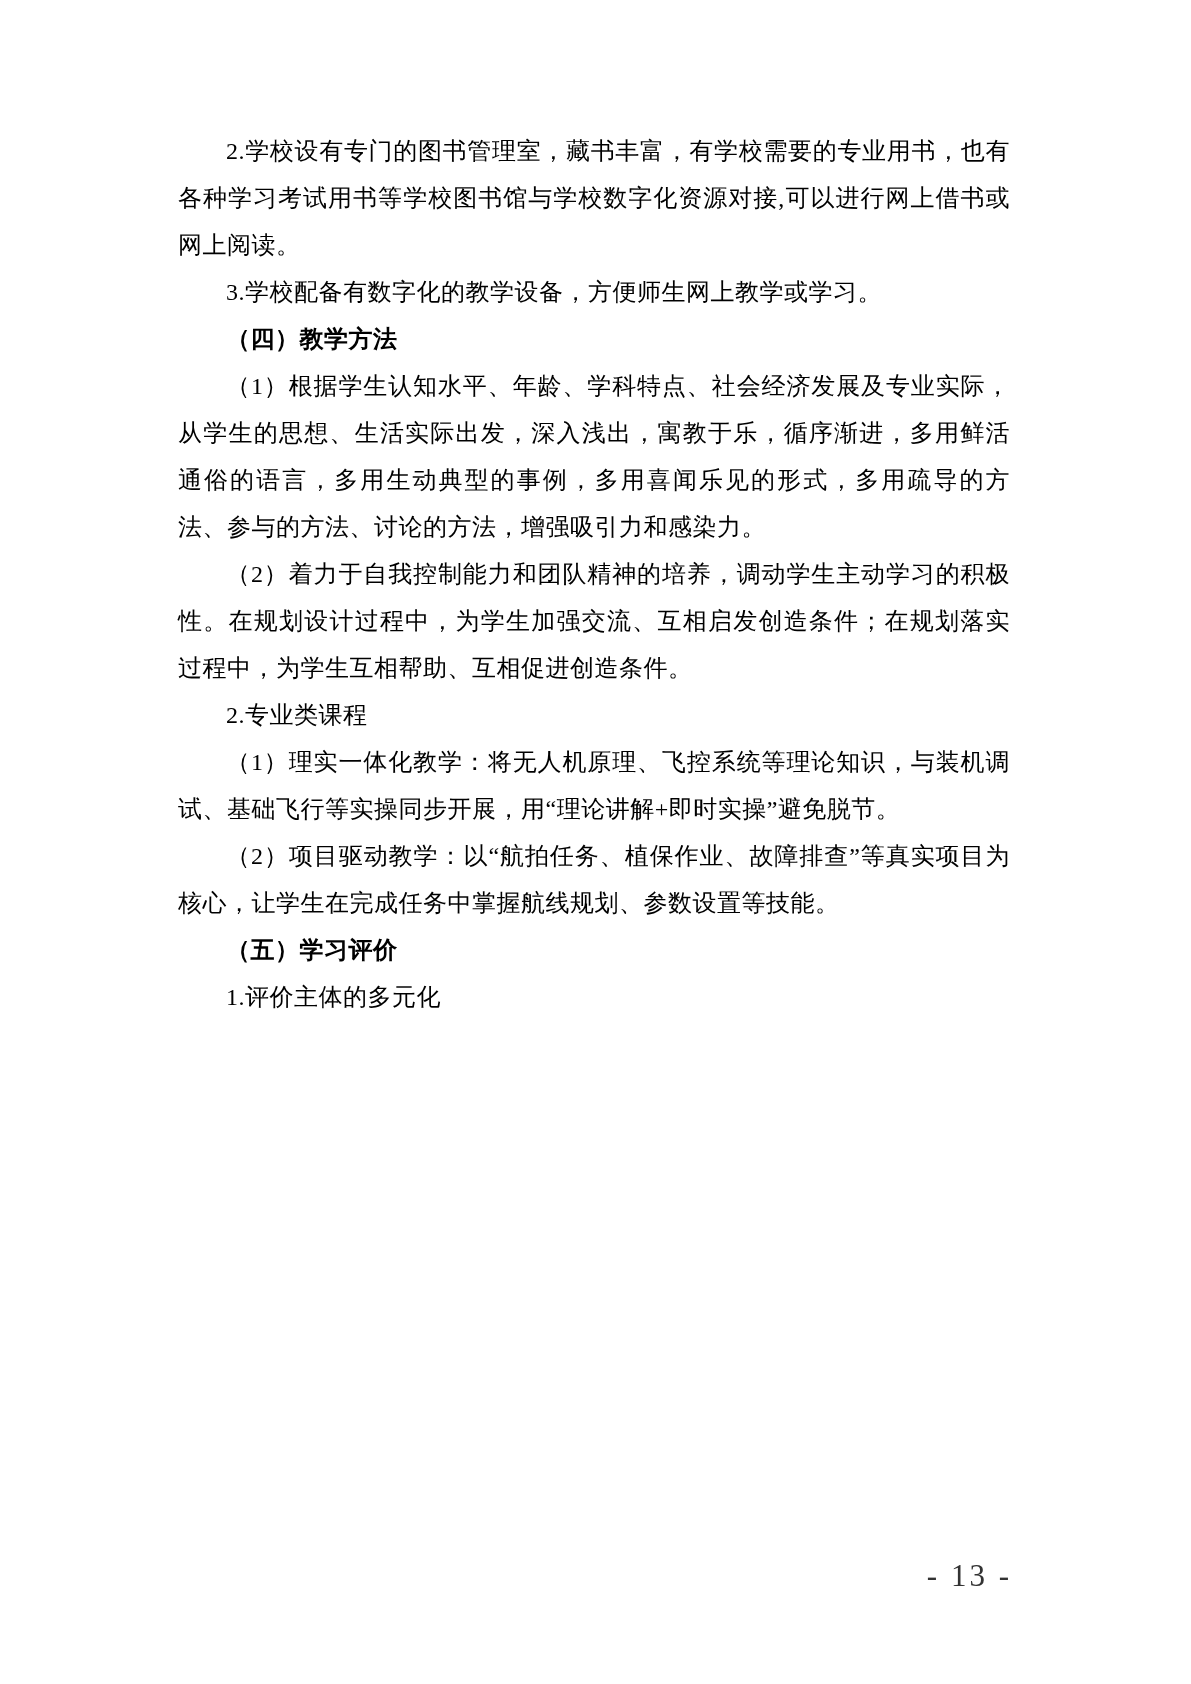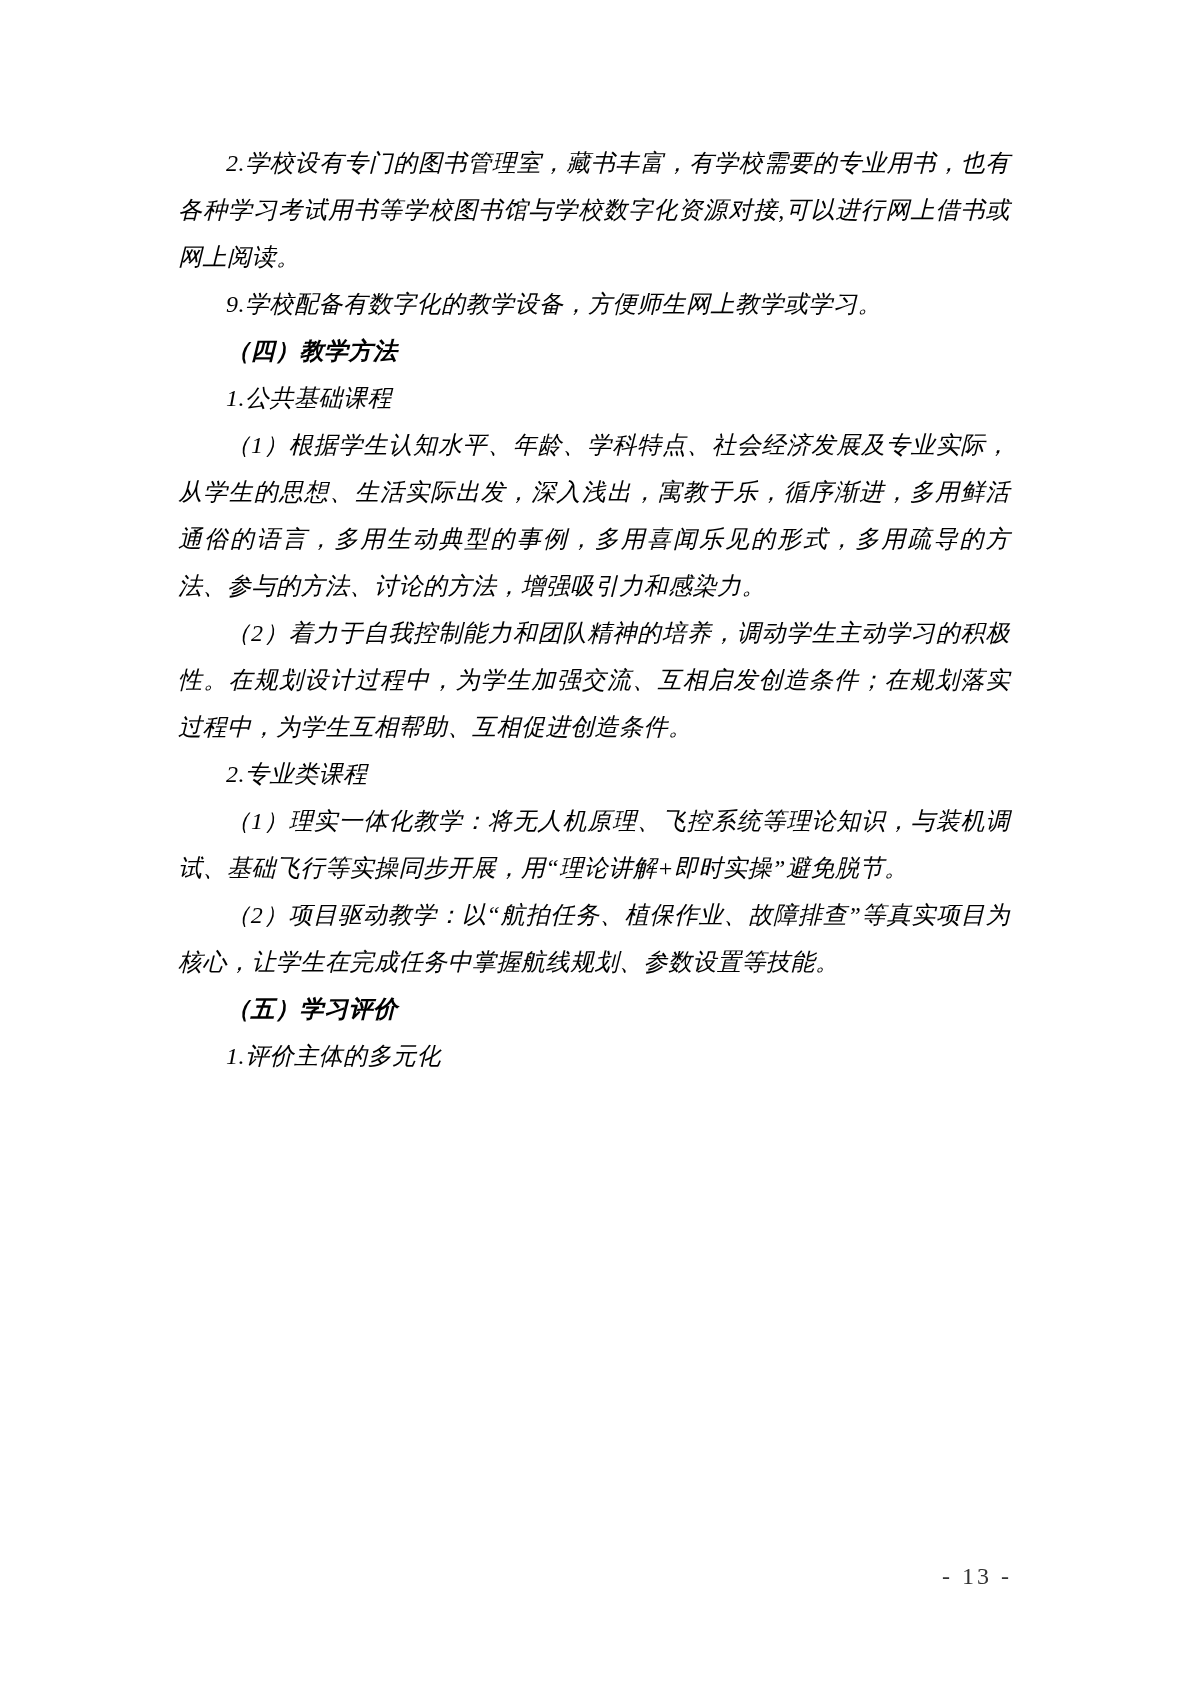"2.学校设有专门的图书管理室，藏书丰富，有学校需要的专业用书，也有各种学习考试用" .doc-content { font-style: italic -> none; top: 140px -> 128px }
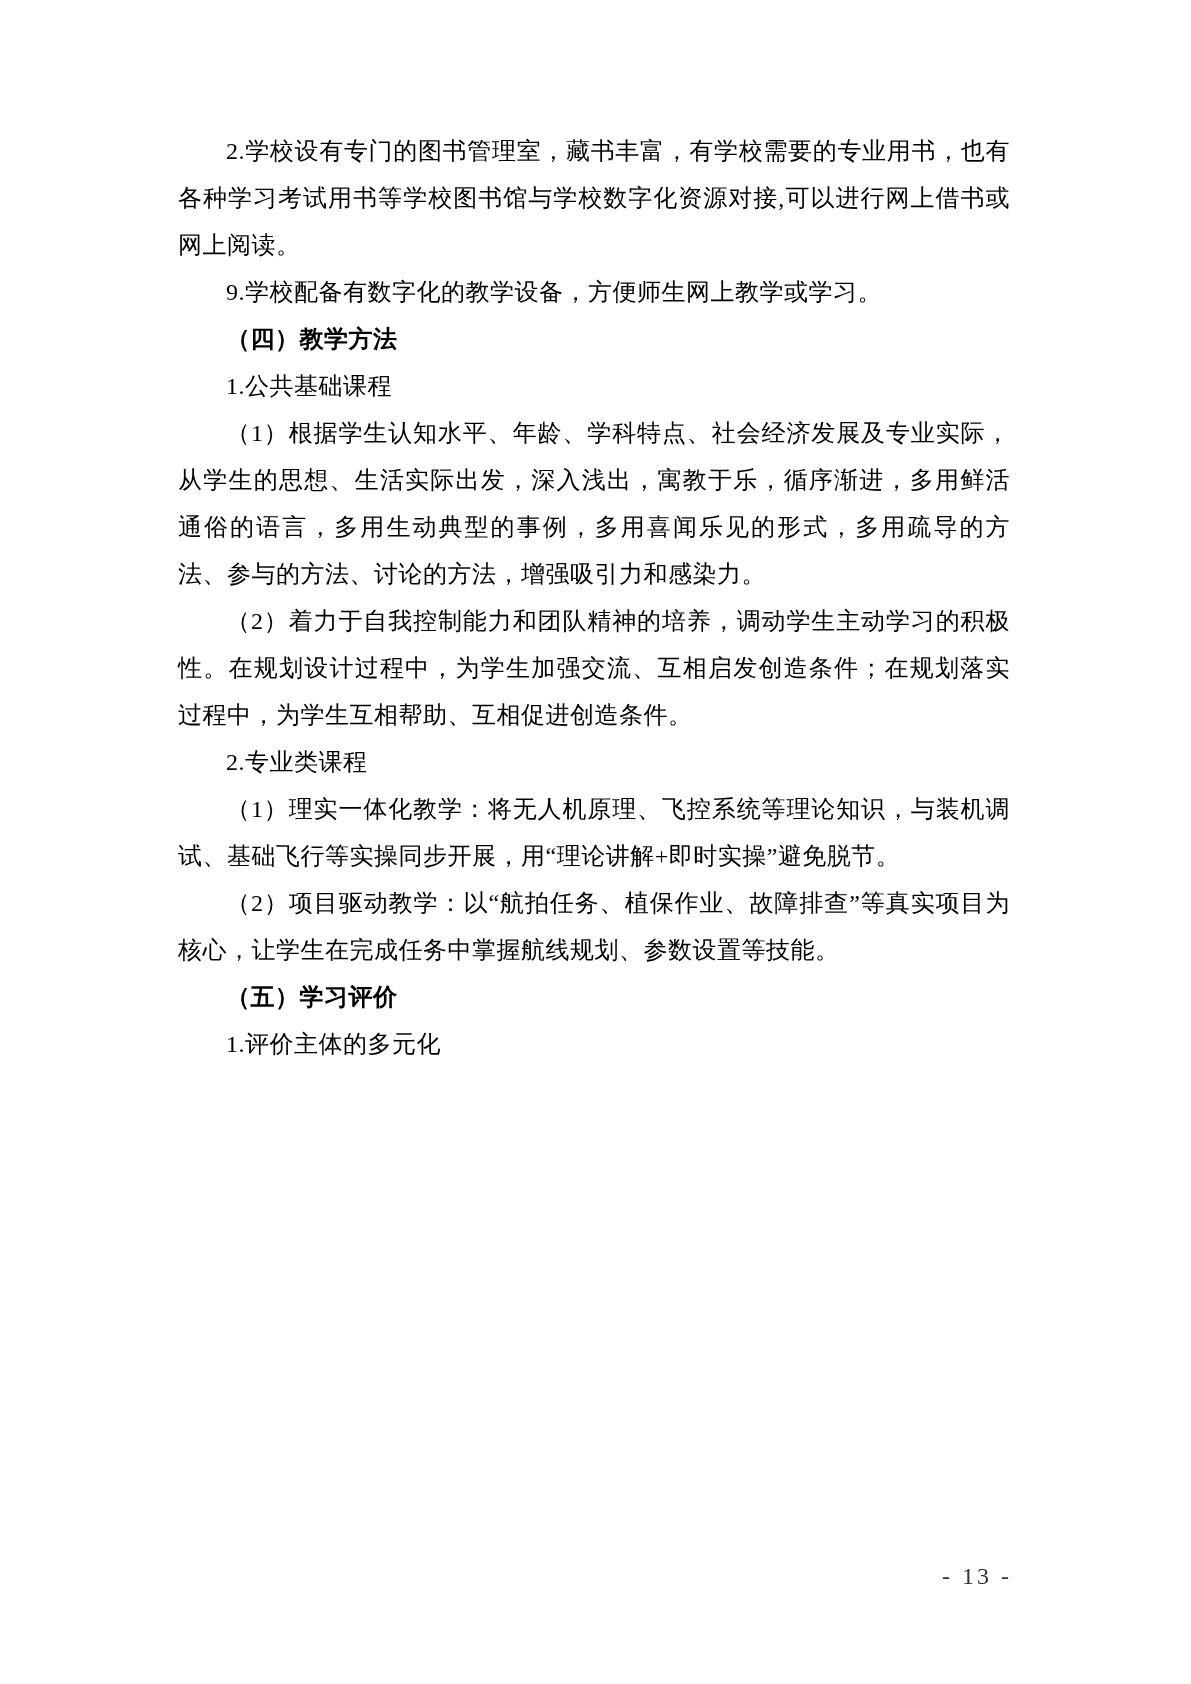"9.学校配备有数字化的教学设备，方便师生网上教学或学习。" p.body-para { text: 9 -> 3 }
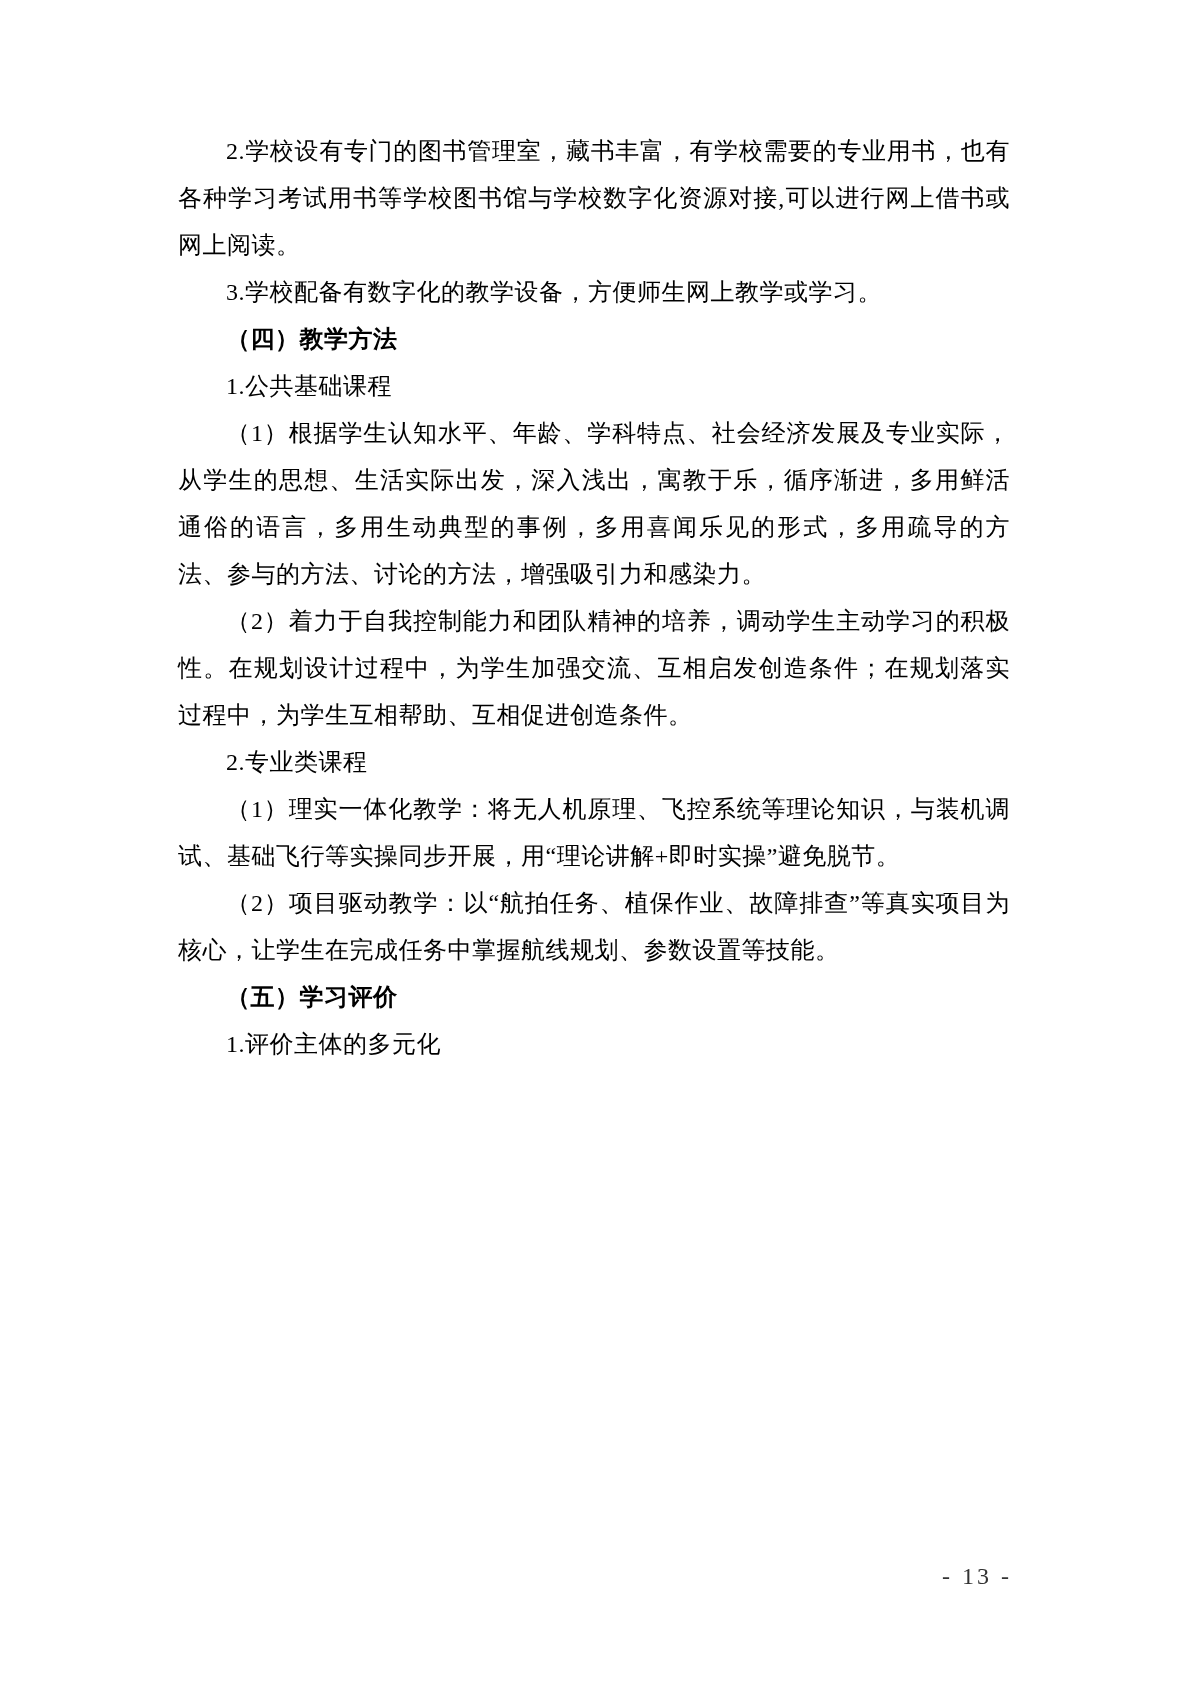"1.公共基础课程" p.body-para { html: <p>1.公共基础课程</p> -> none }
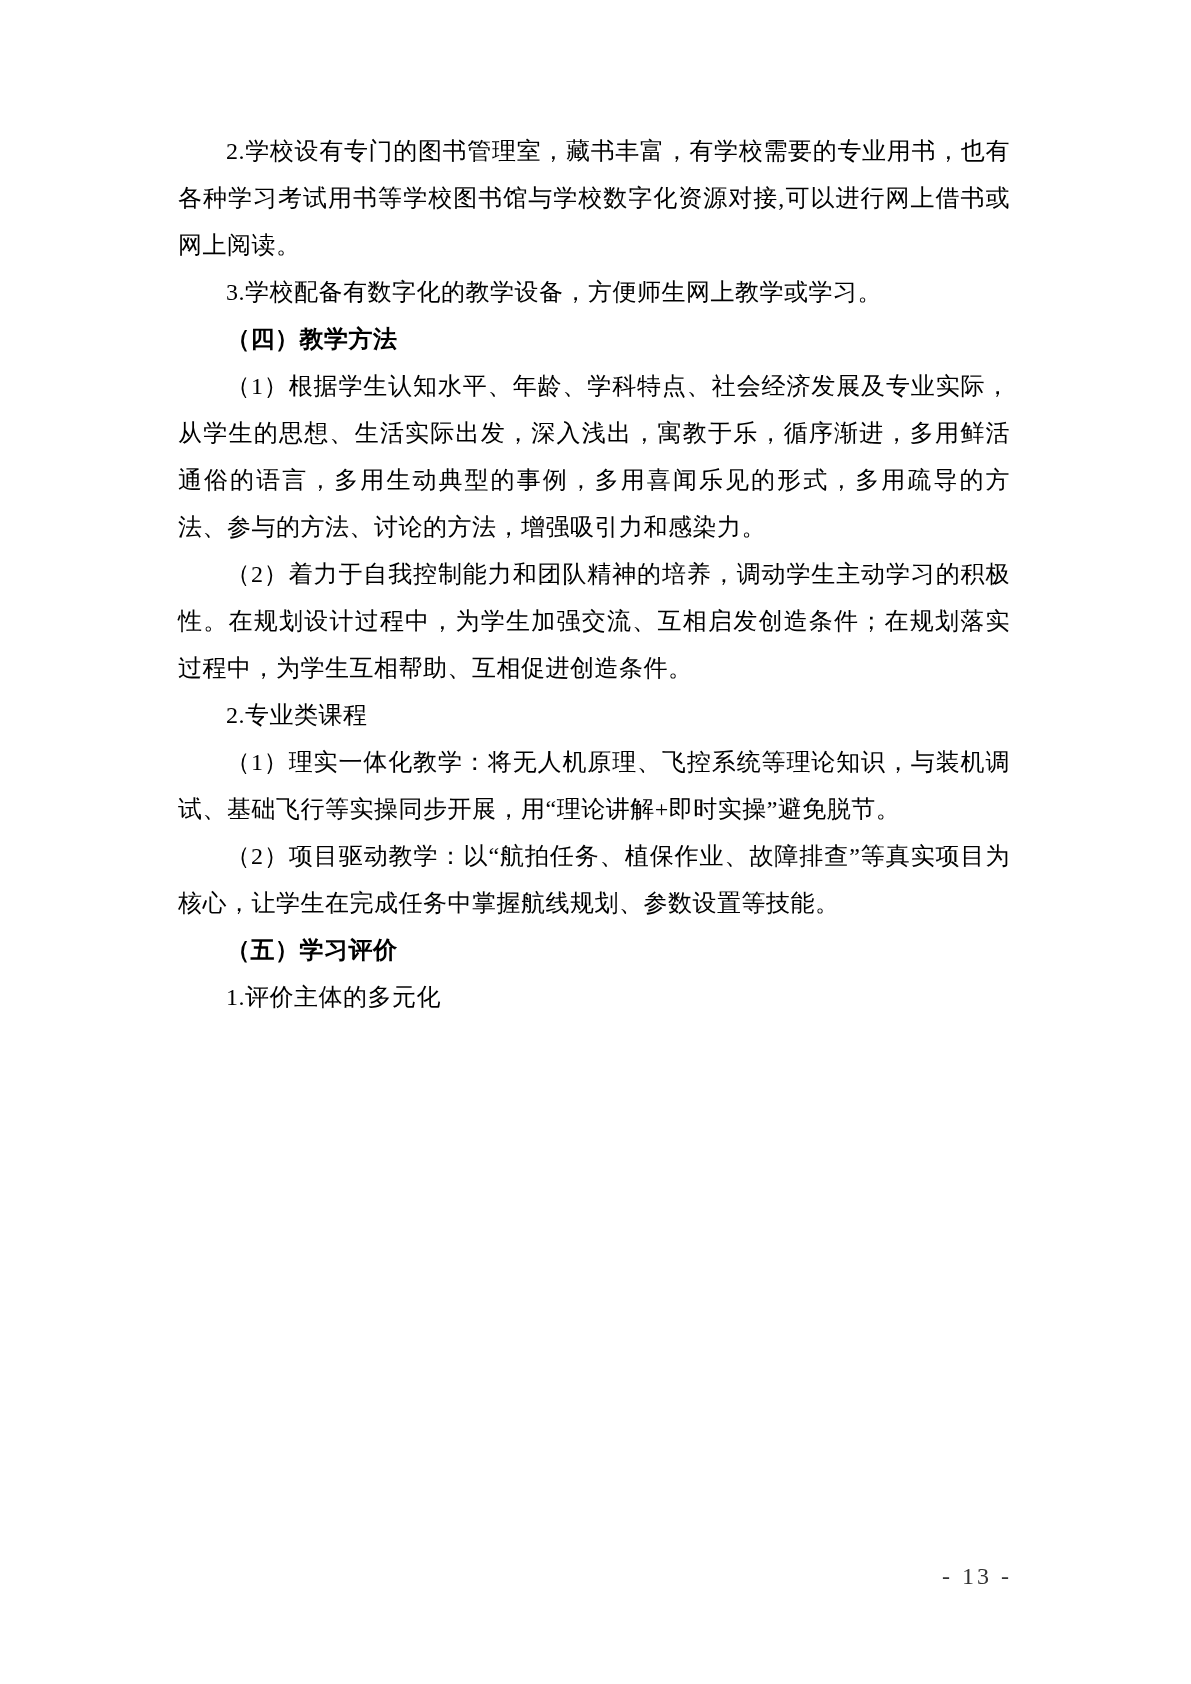"- 13 -" .page-footer { font-size: 24px -> 31px }
